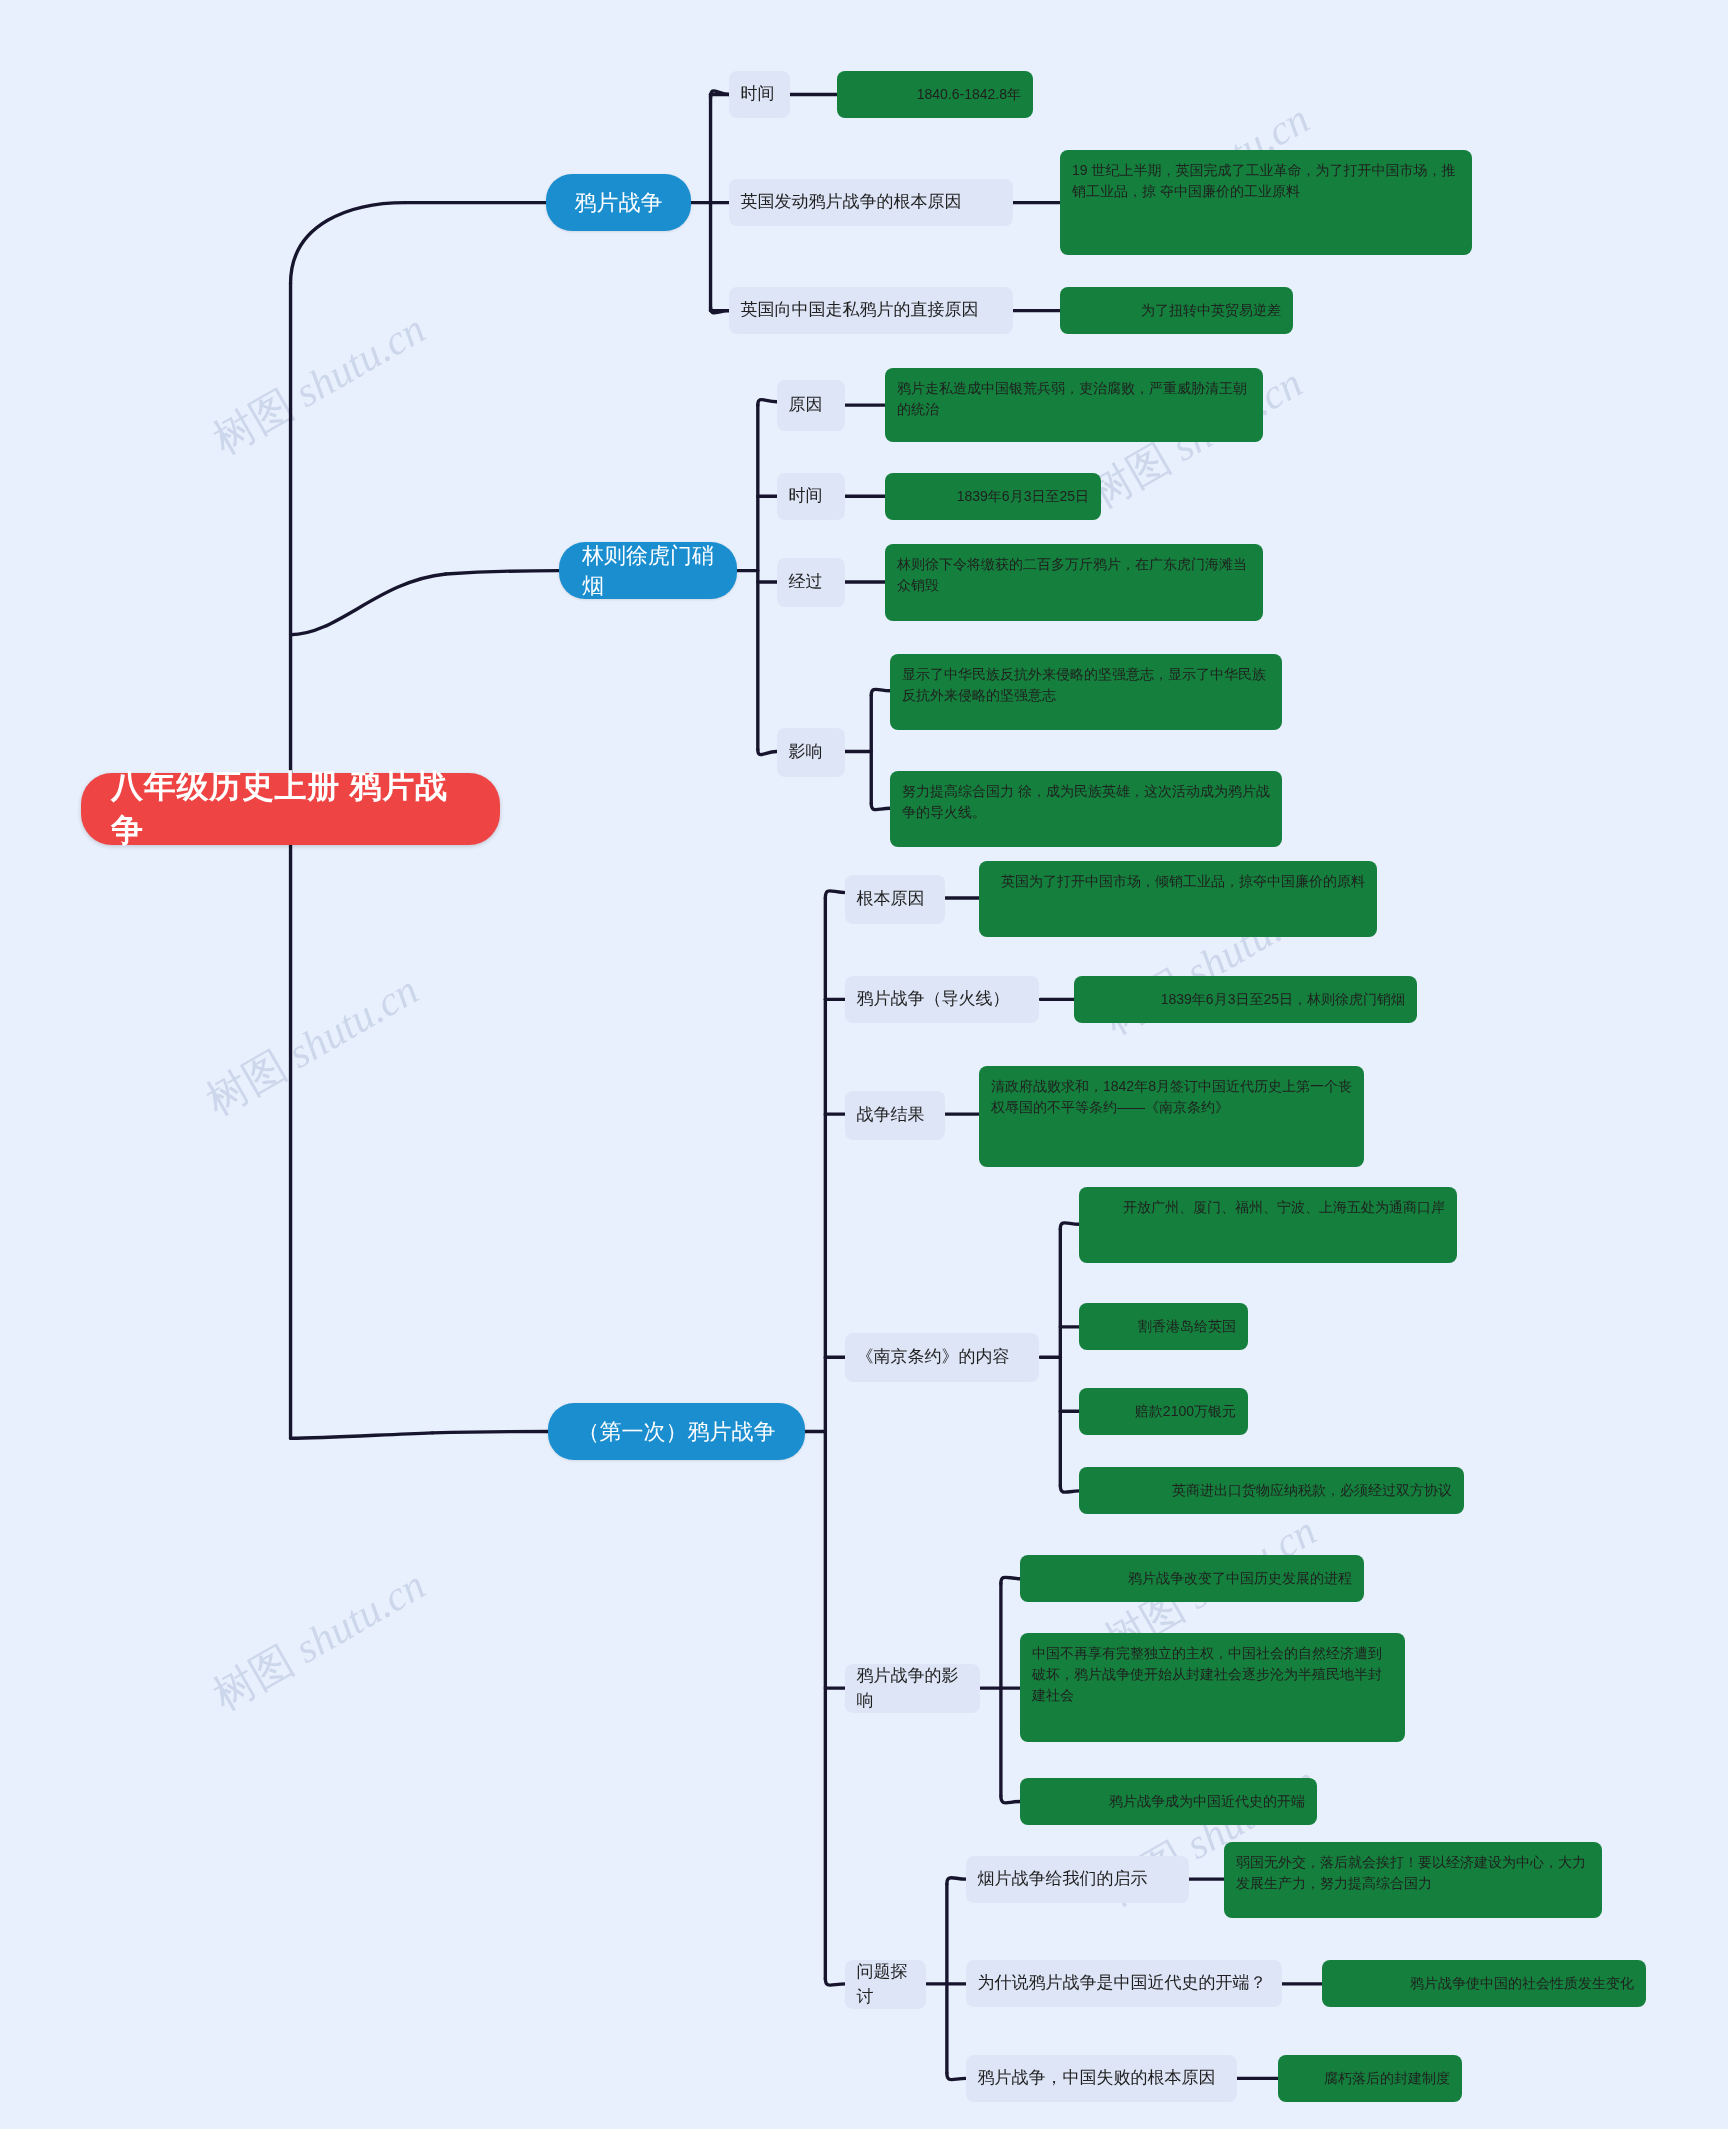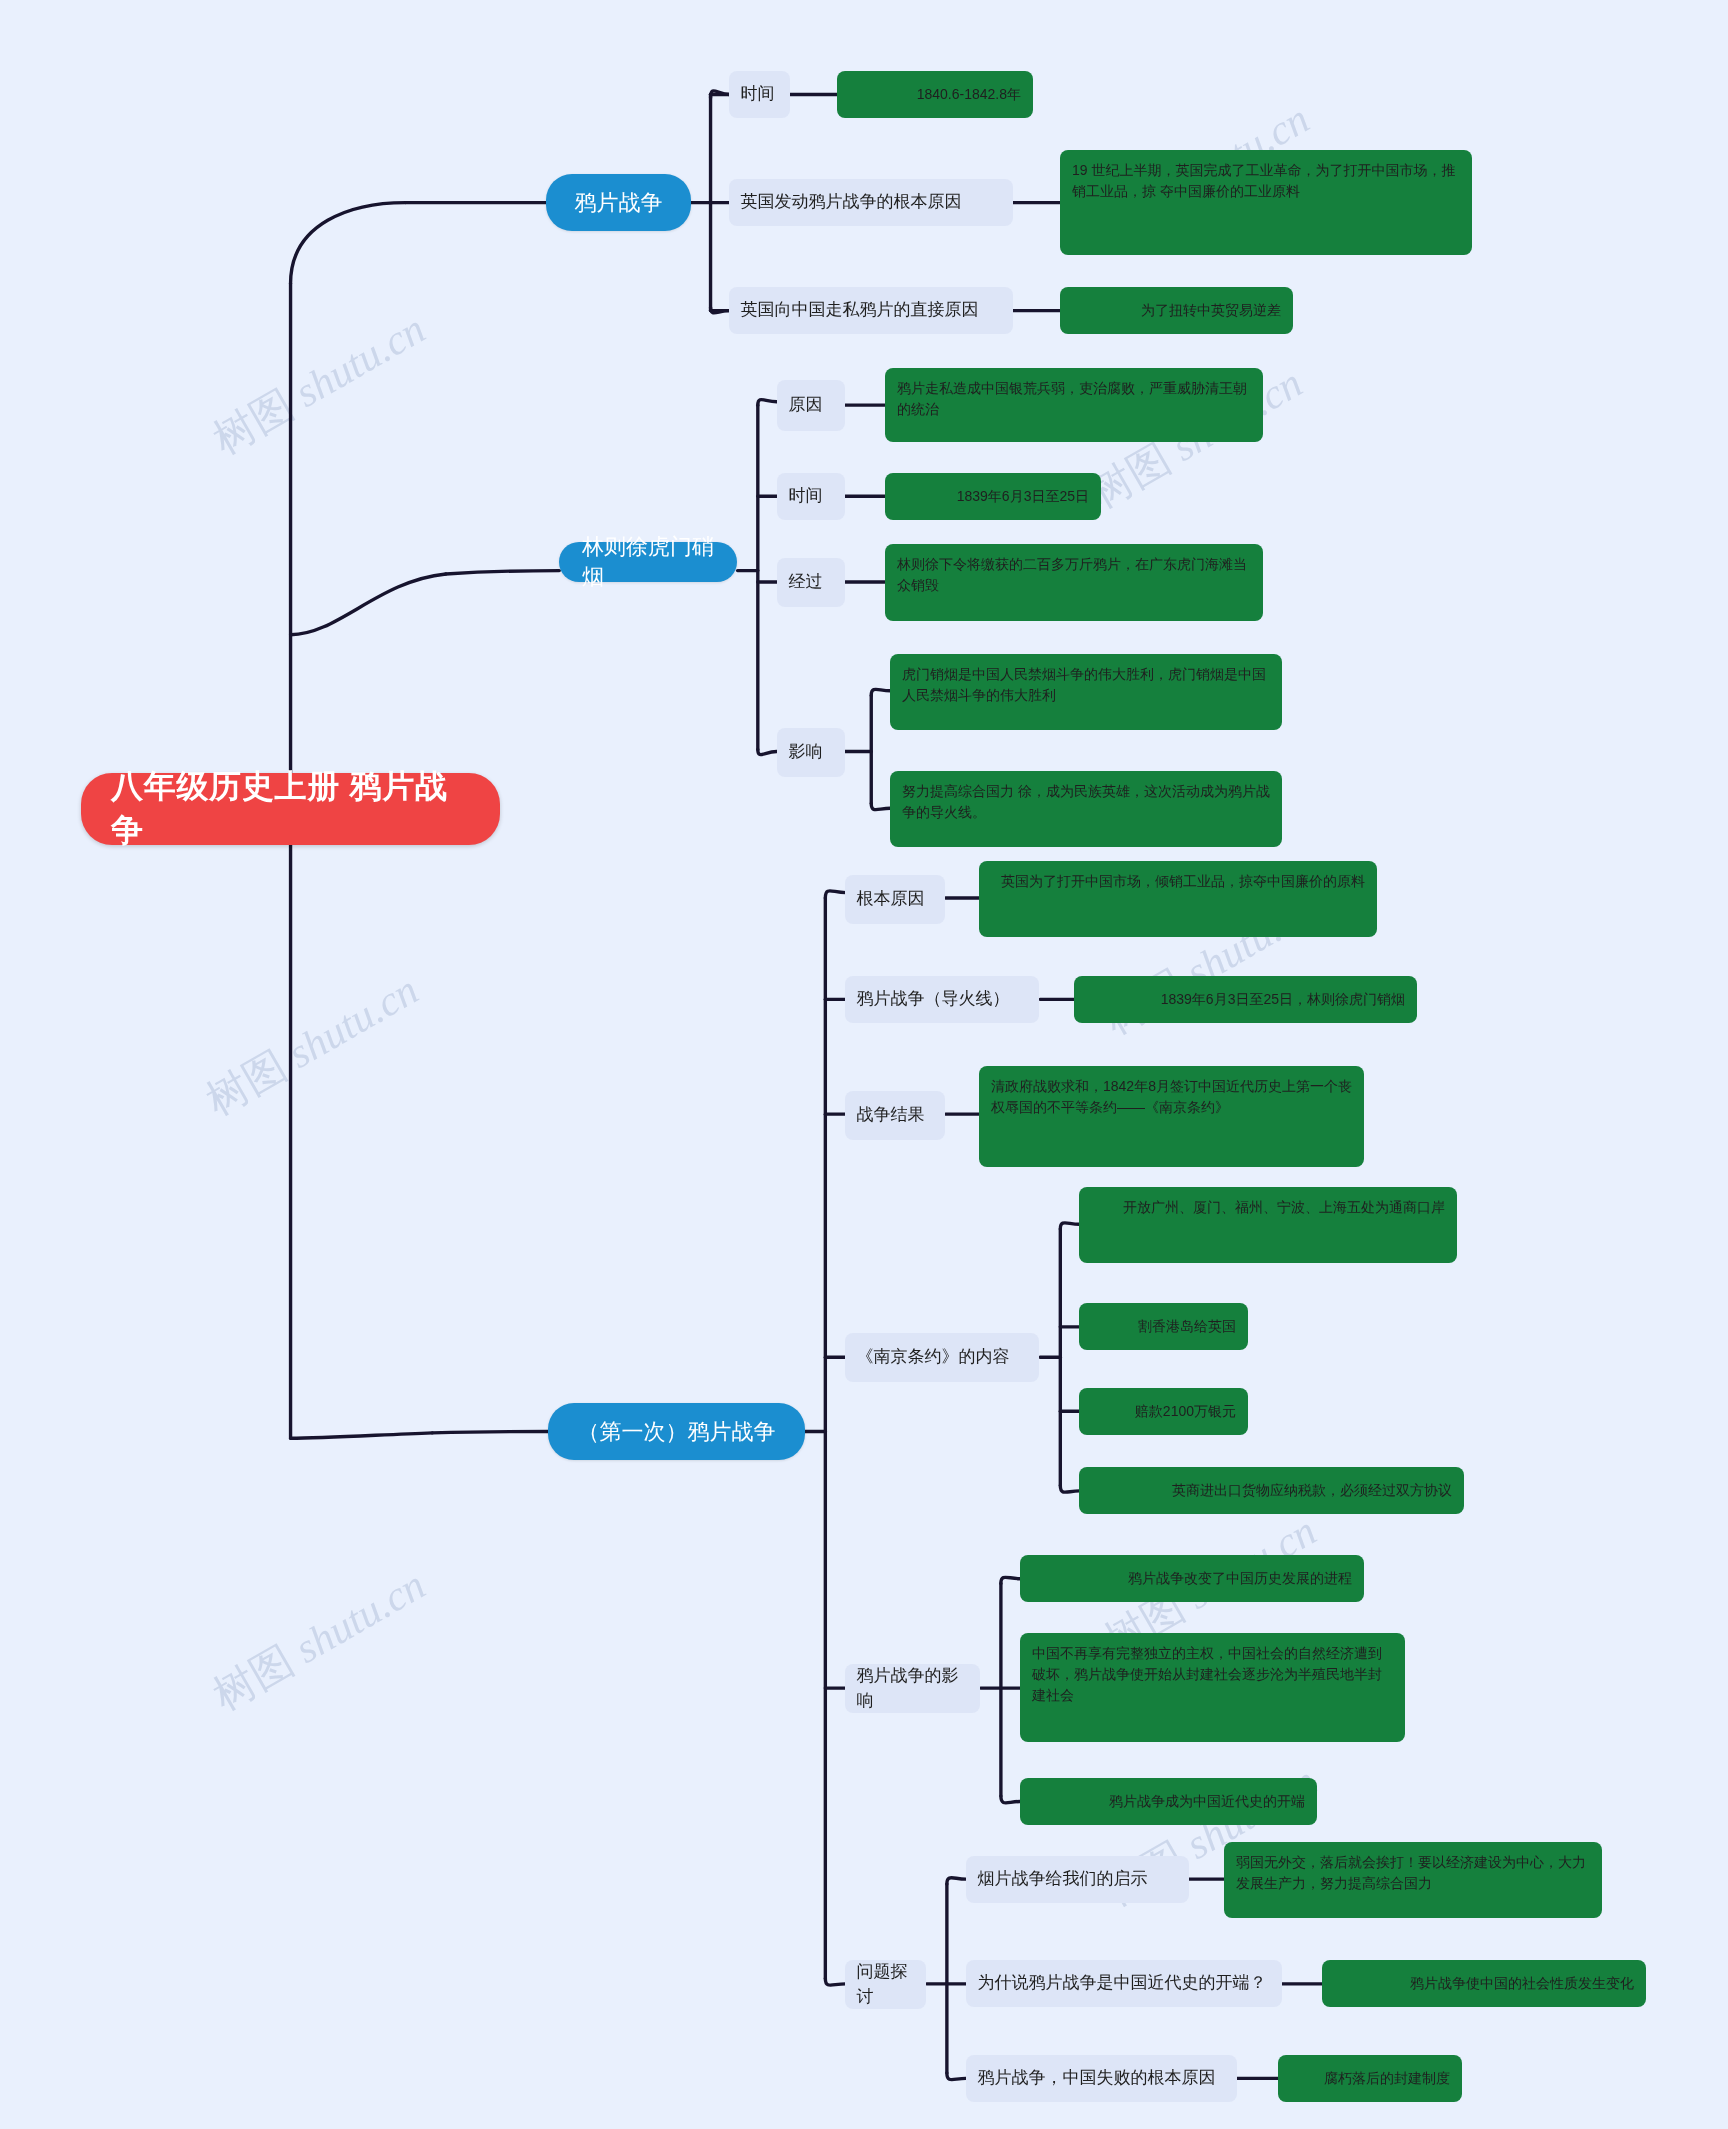"林则徐虎门硝烟" div.node { height: 40px -> 57px }
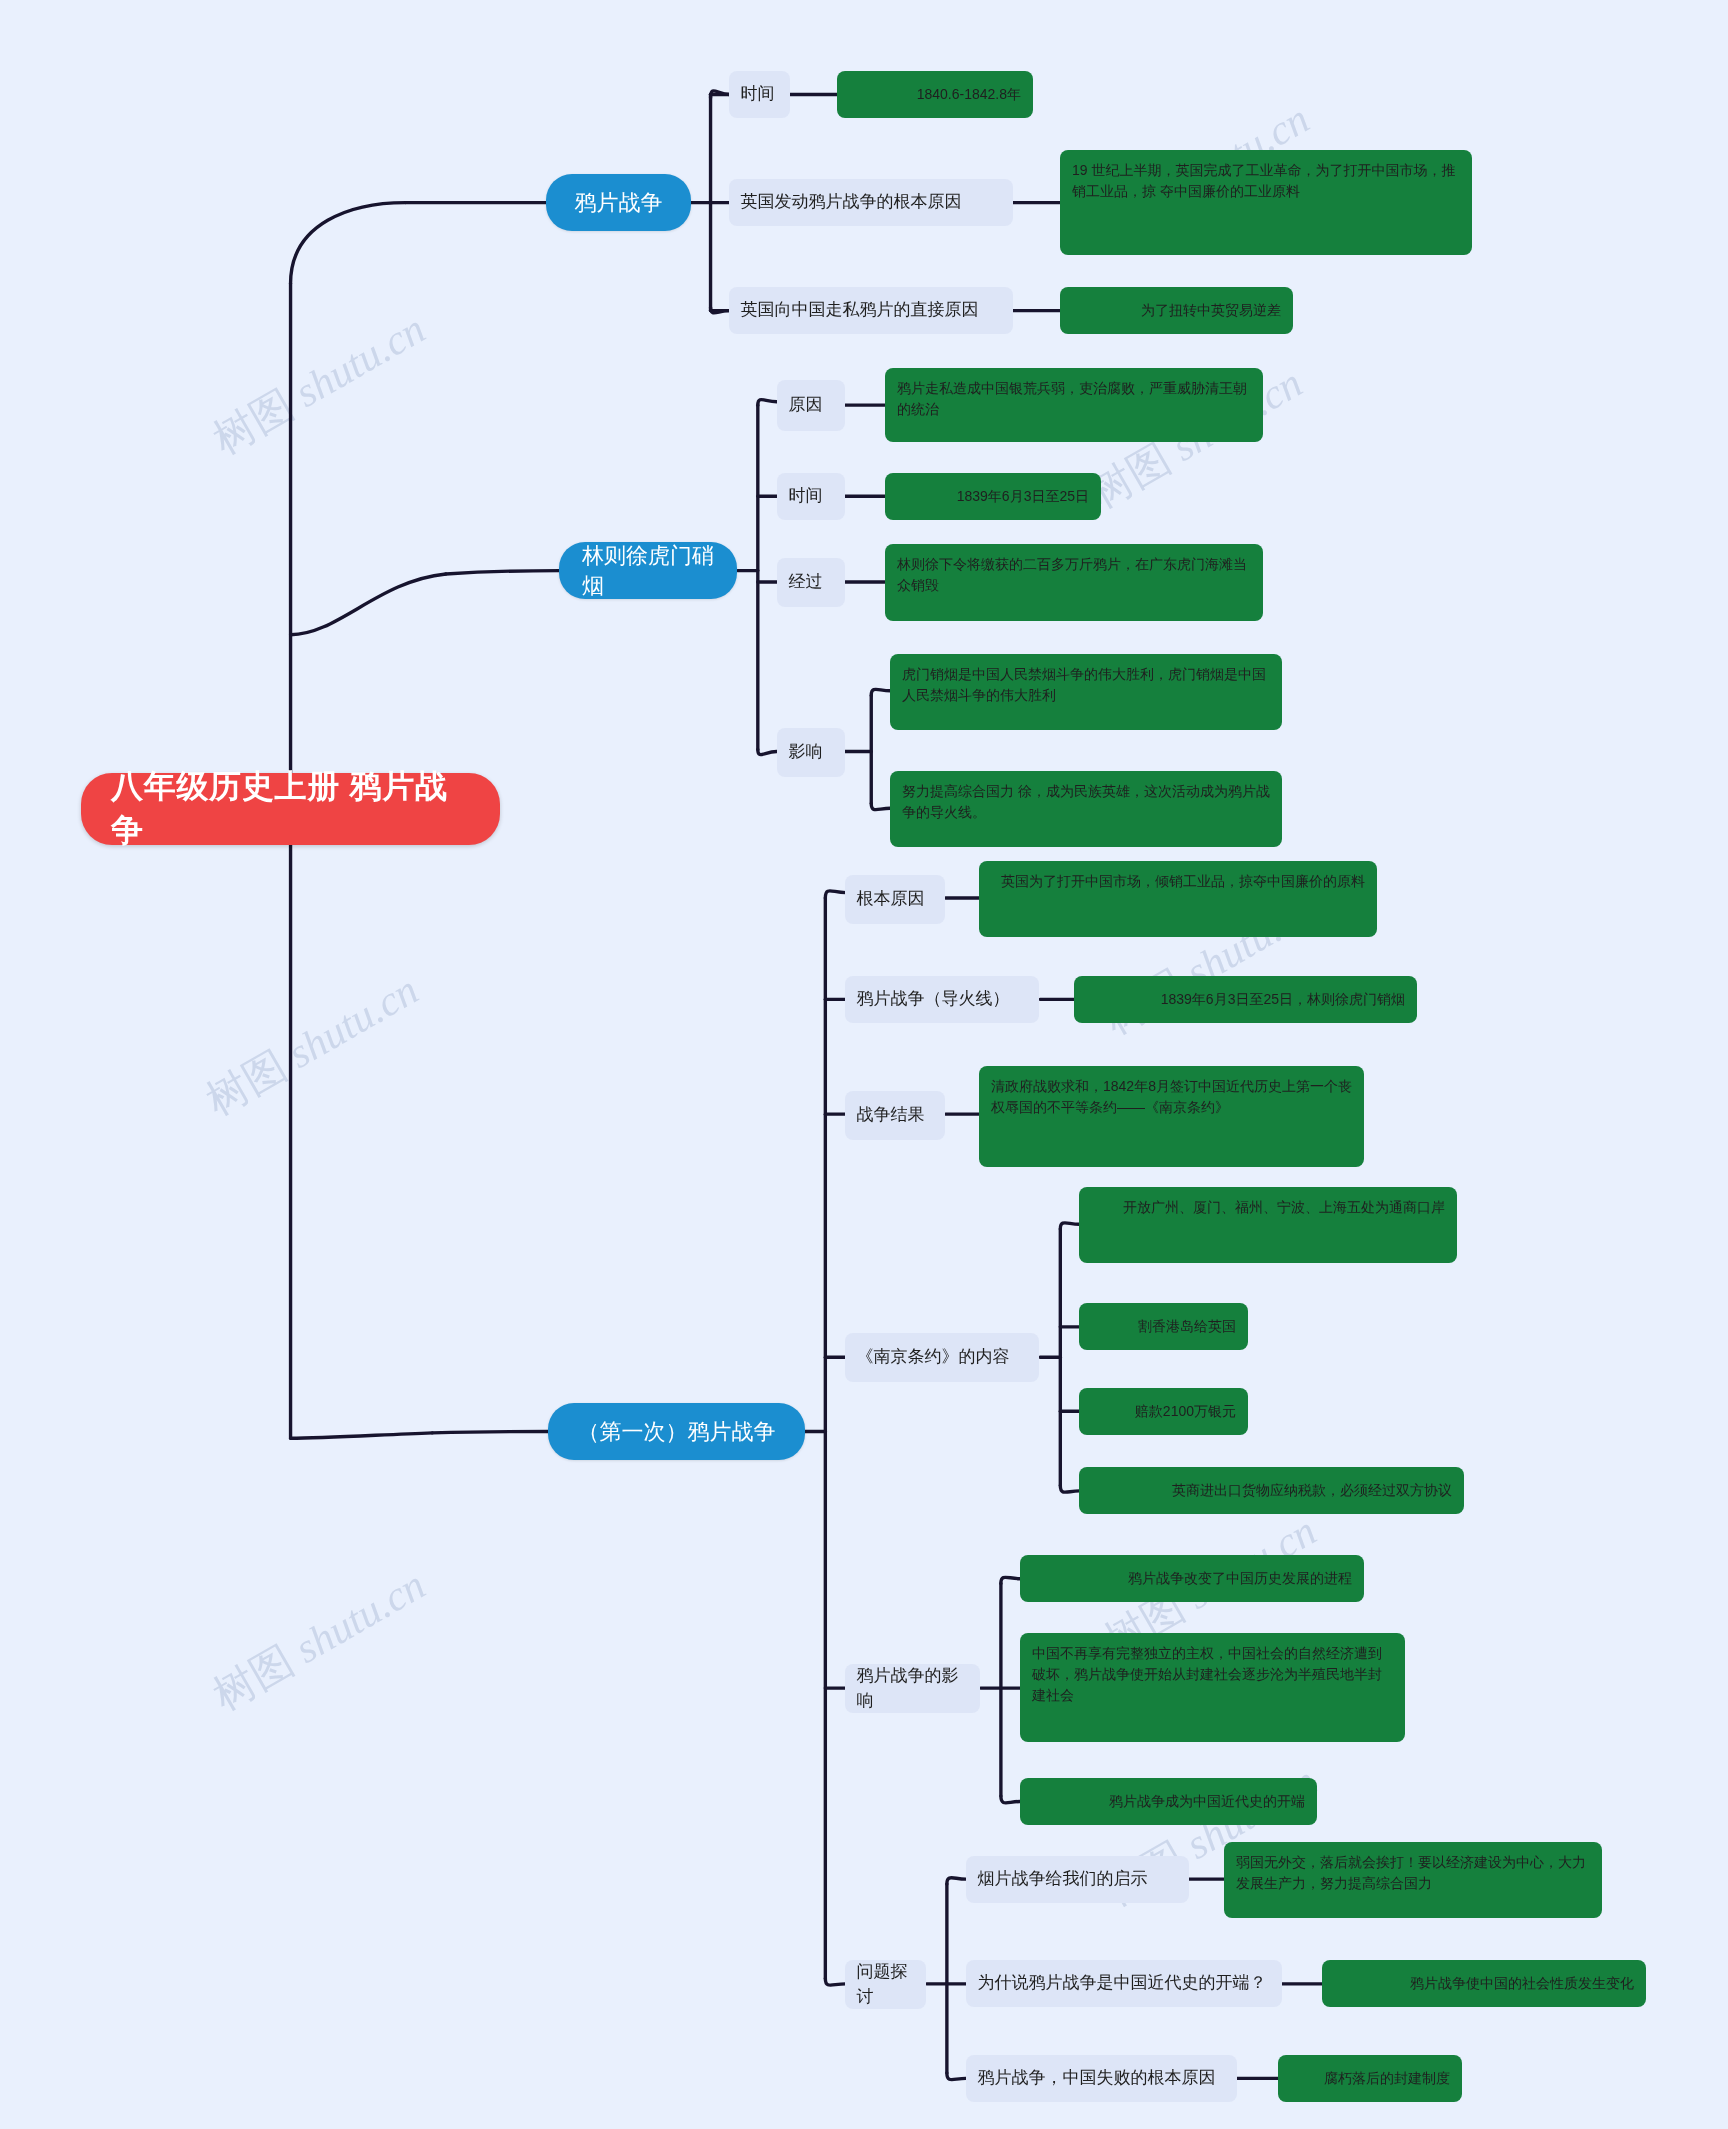"虎门销烟是中国人民禁烟斗争的伟大胜利，虎门销烟是中国人民禁烟斗争的伟大胜利" span { text: 虎门销烟是中国人民禁烟斗争的伟大胜利，虎门销烟是中国人民禁烟斗争的伟大胜利 -> 显示了中华民族反抗外来侵略的坚强意志，显示了中华民族反抗外来侵略的坚强意志 }
